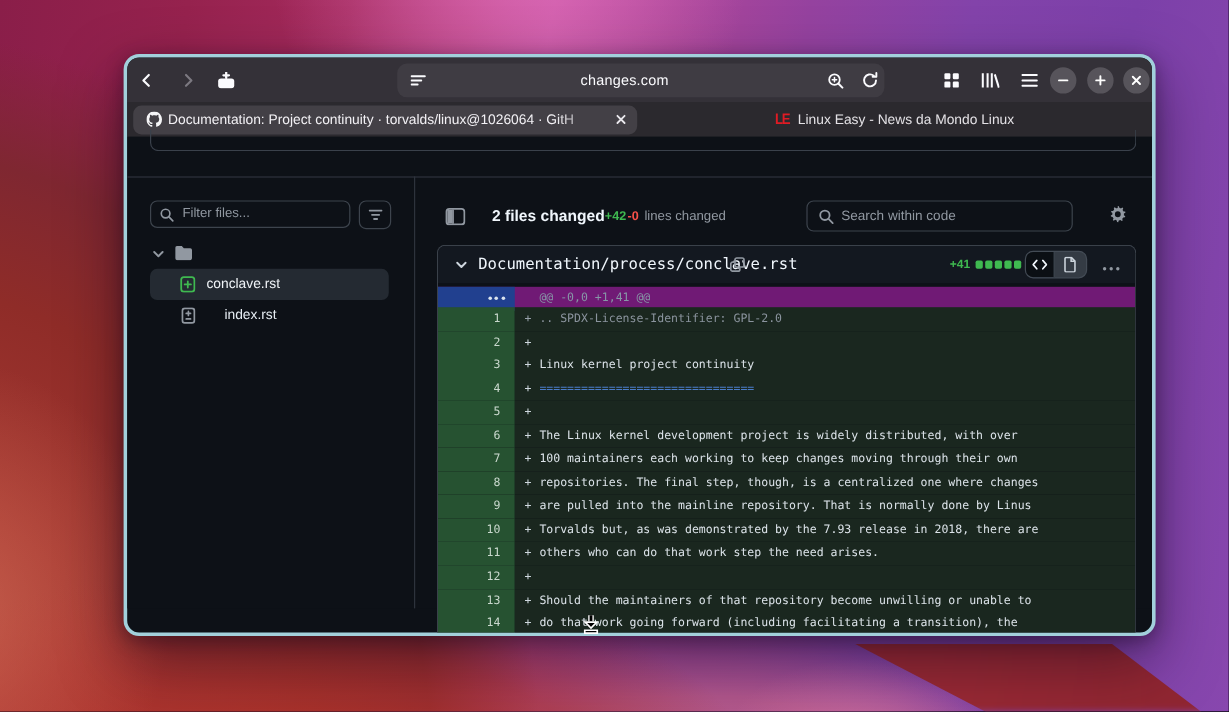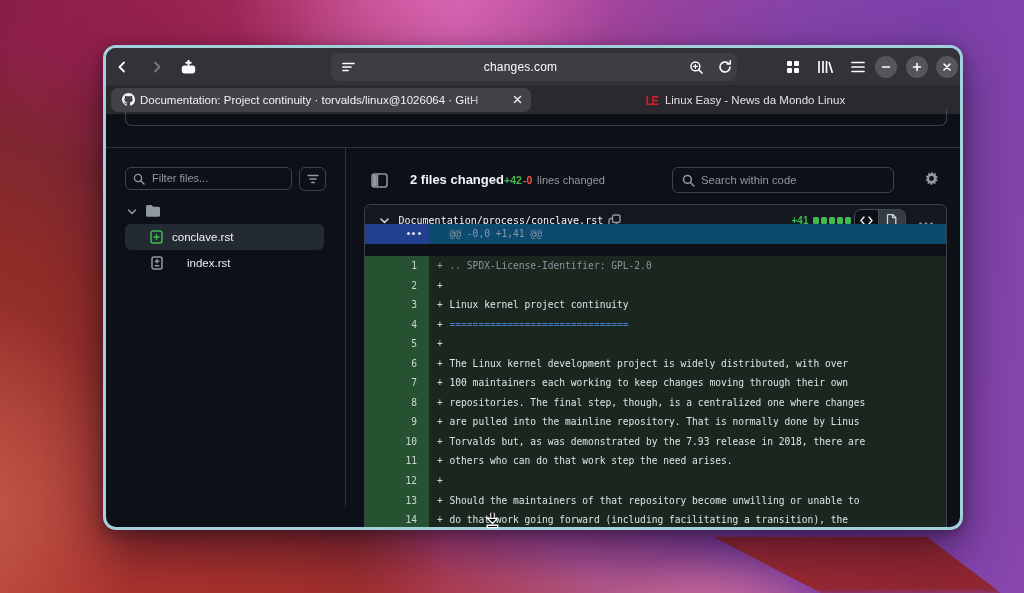"Documentation/process/conclave.rst" .dh-filename { font-size: 10px -> 13px }
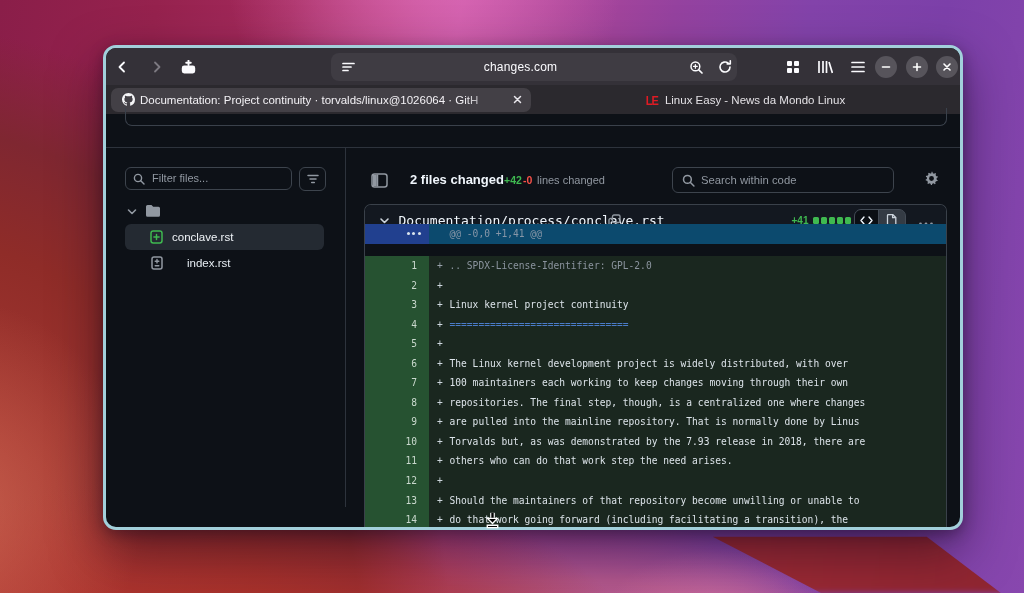"@@ -0,0 +1,41 @@" .hunk-row { background: #0c4a6e -> #701a75; top: 19px -> 34px }
